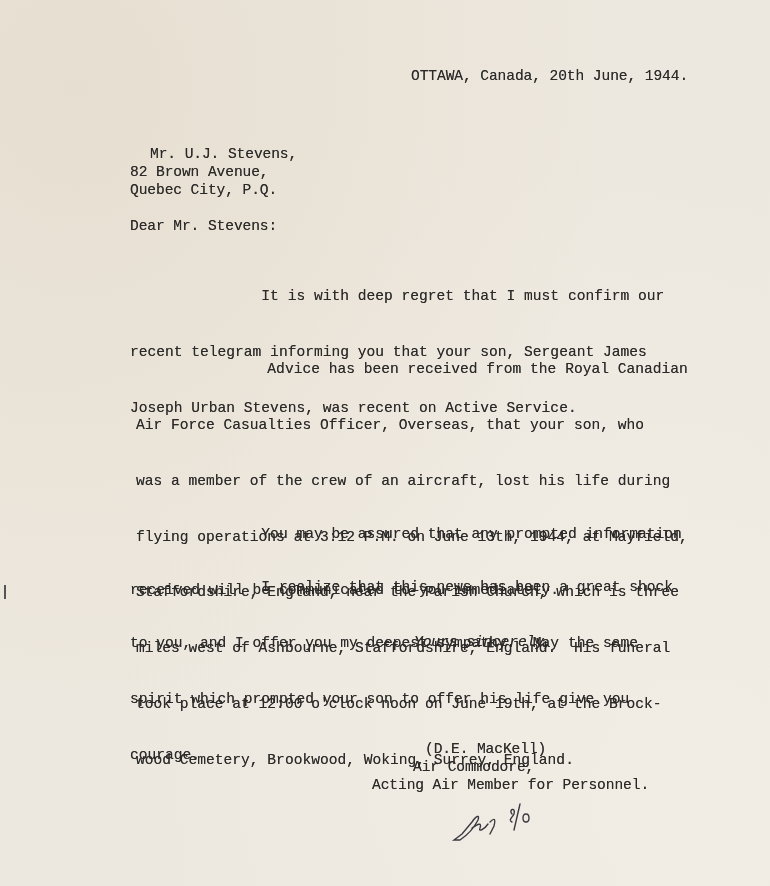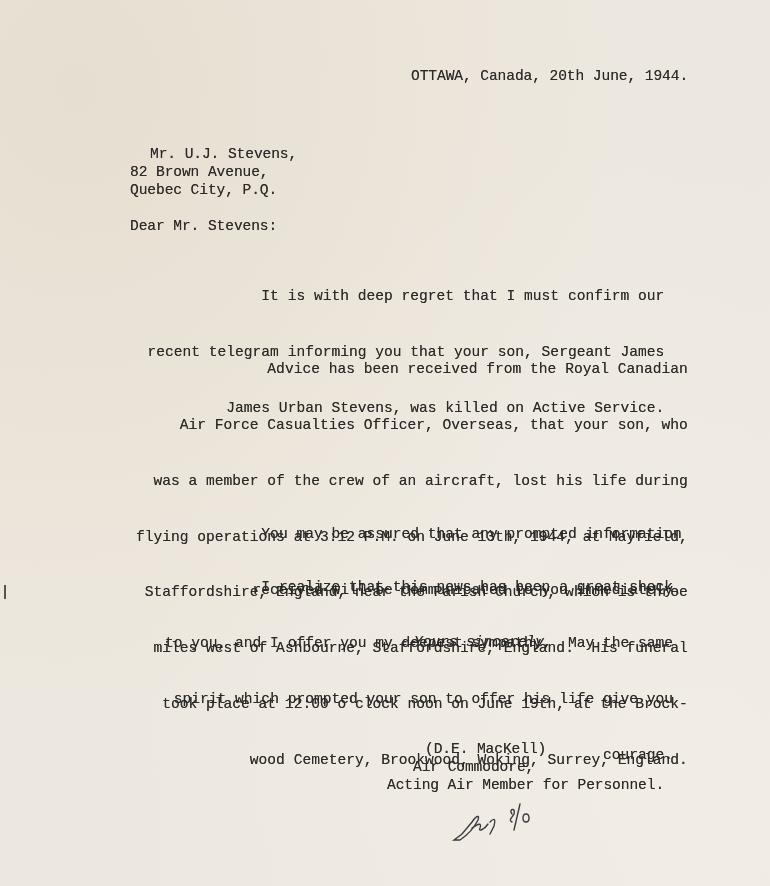"It is with deep regret" .para { text-align: right -> none }
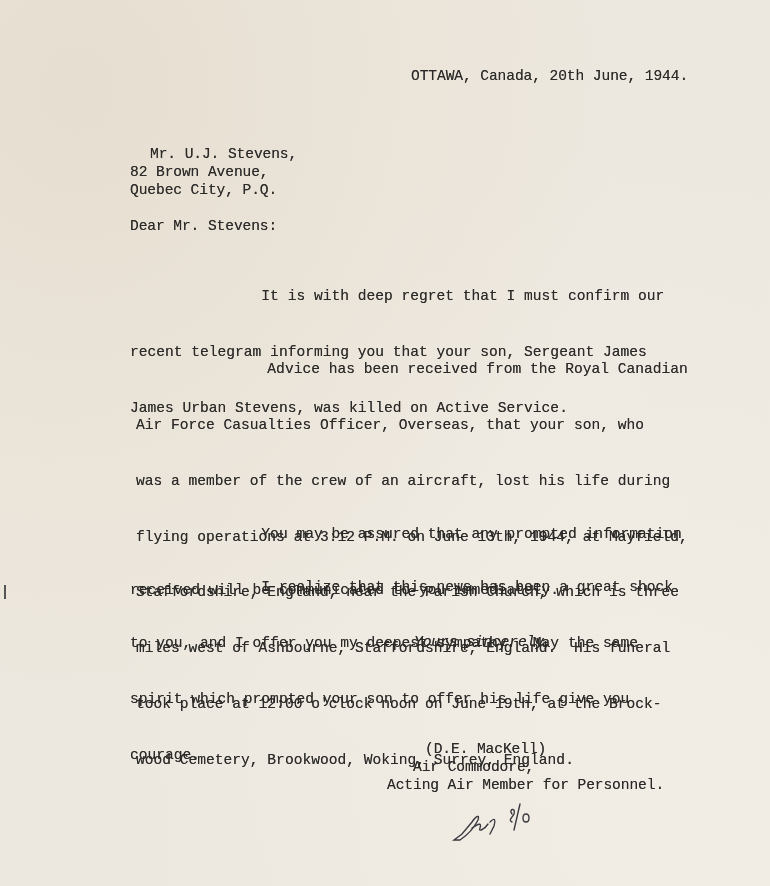"James Urban Stevens, was killed" div { text: James Urban Stevens, was killed -> Joseph Urban Stevens, was recent }
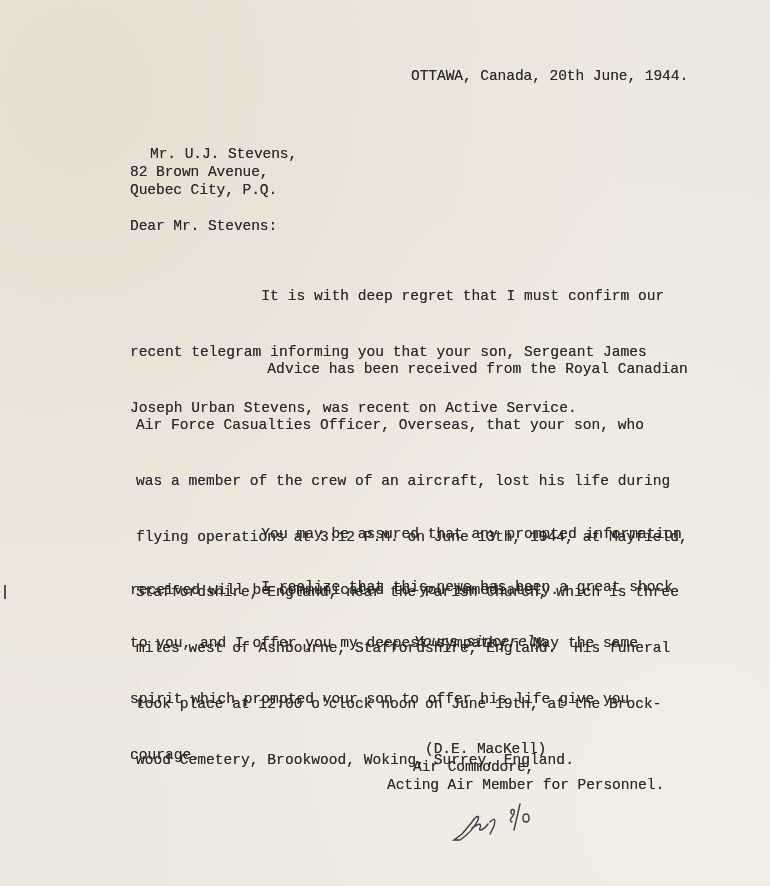"Acting Air Member for Personnel." div.line { left: 387px -> 372px }
